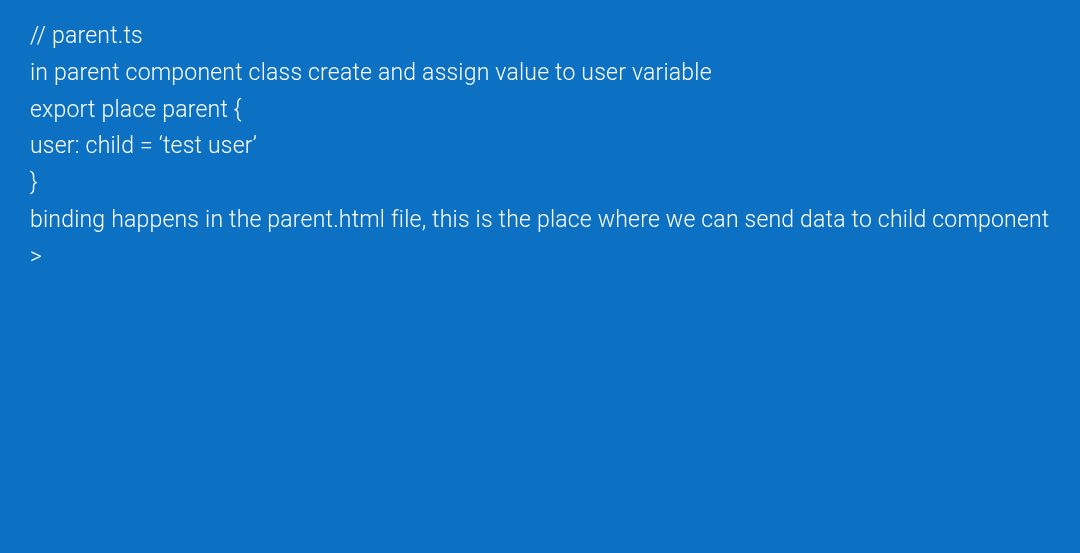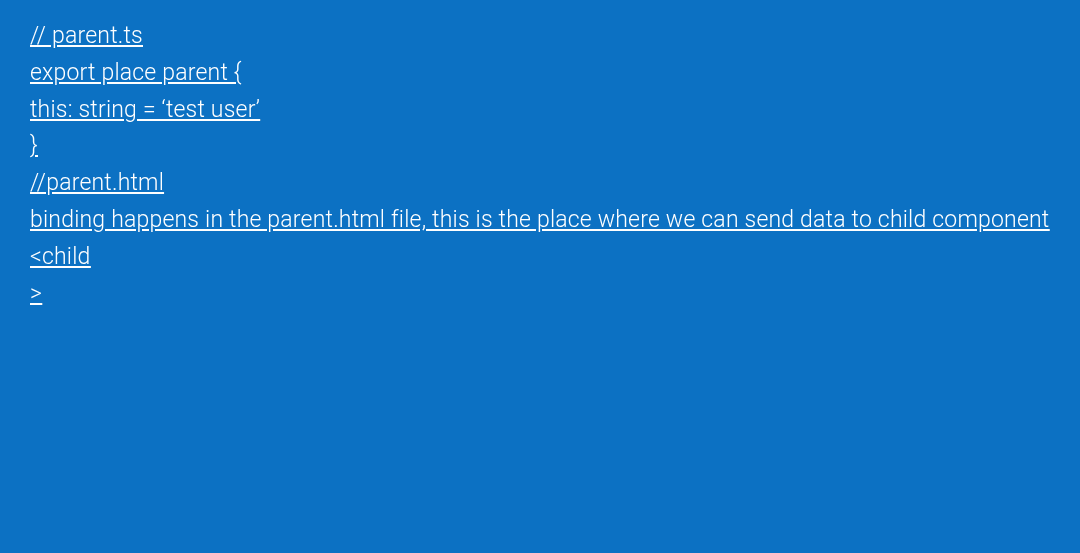"// parent.ts" * { text-decoration: underline -> none }
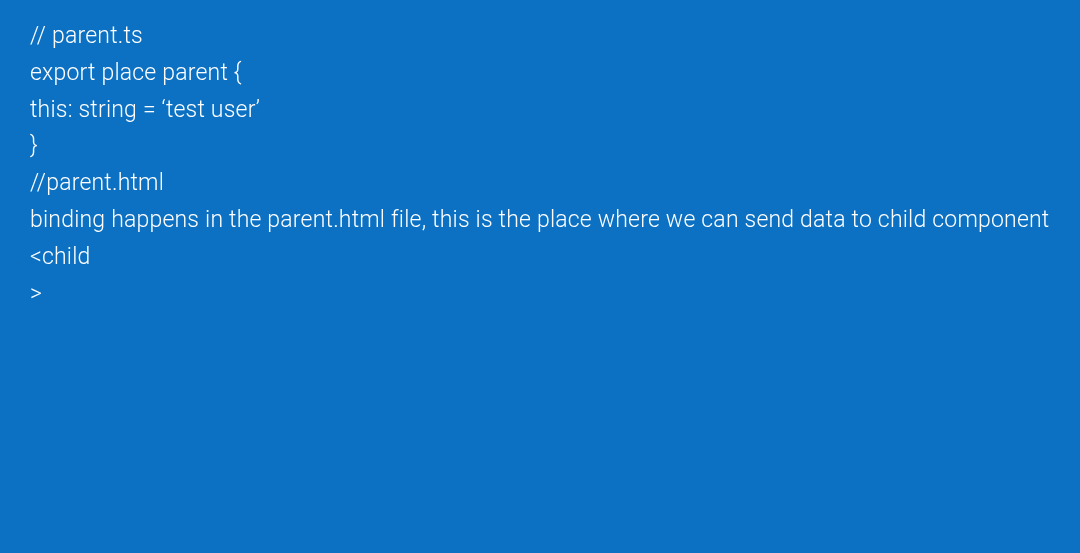"in parent component class create" span.code-line { html: none -> <span>in parent component class create and assign value to user variable</span> }
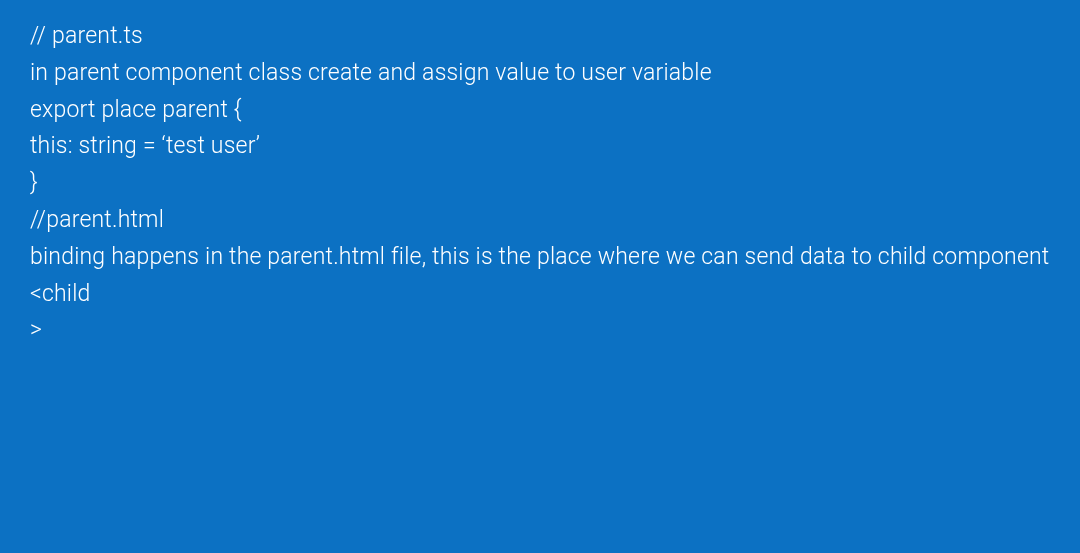"this: string = ‘test user’" span.code-line { text: this: string -> user: child }
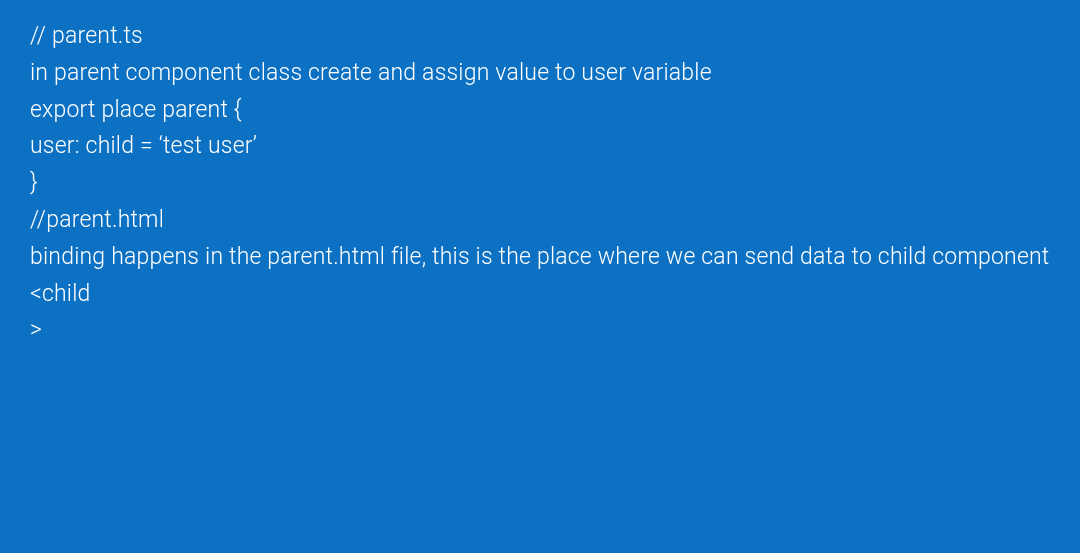"//parent.html" span.code-line { html: <span>//parent.html</span> -> none }
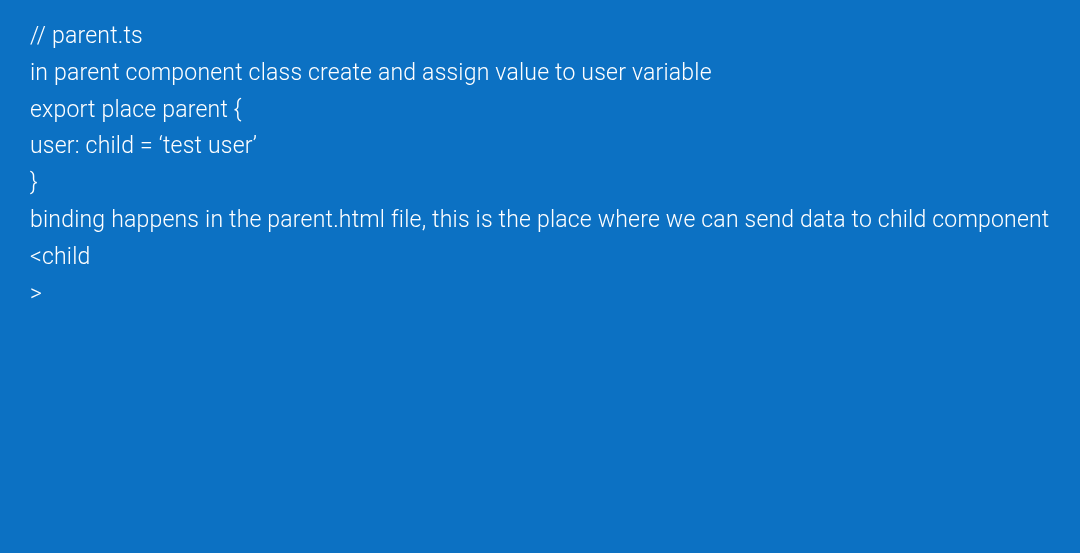"<child" span.code-line { html: <span>&lt;child</span> -> none }
